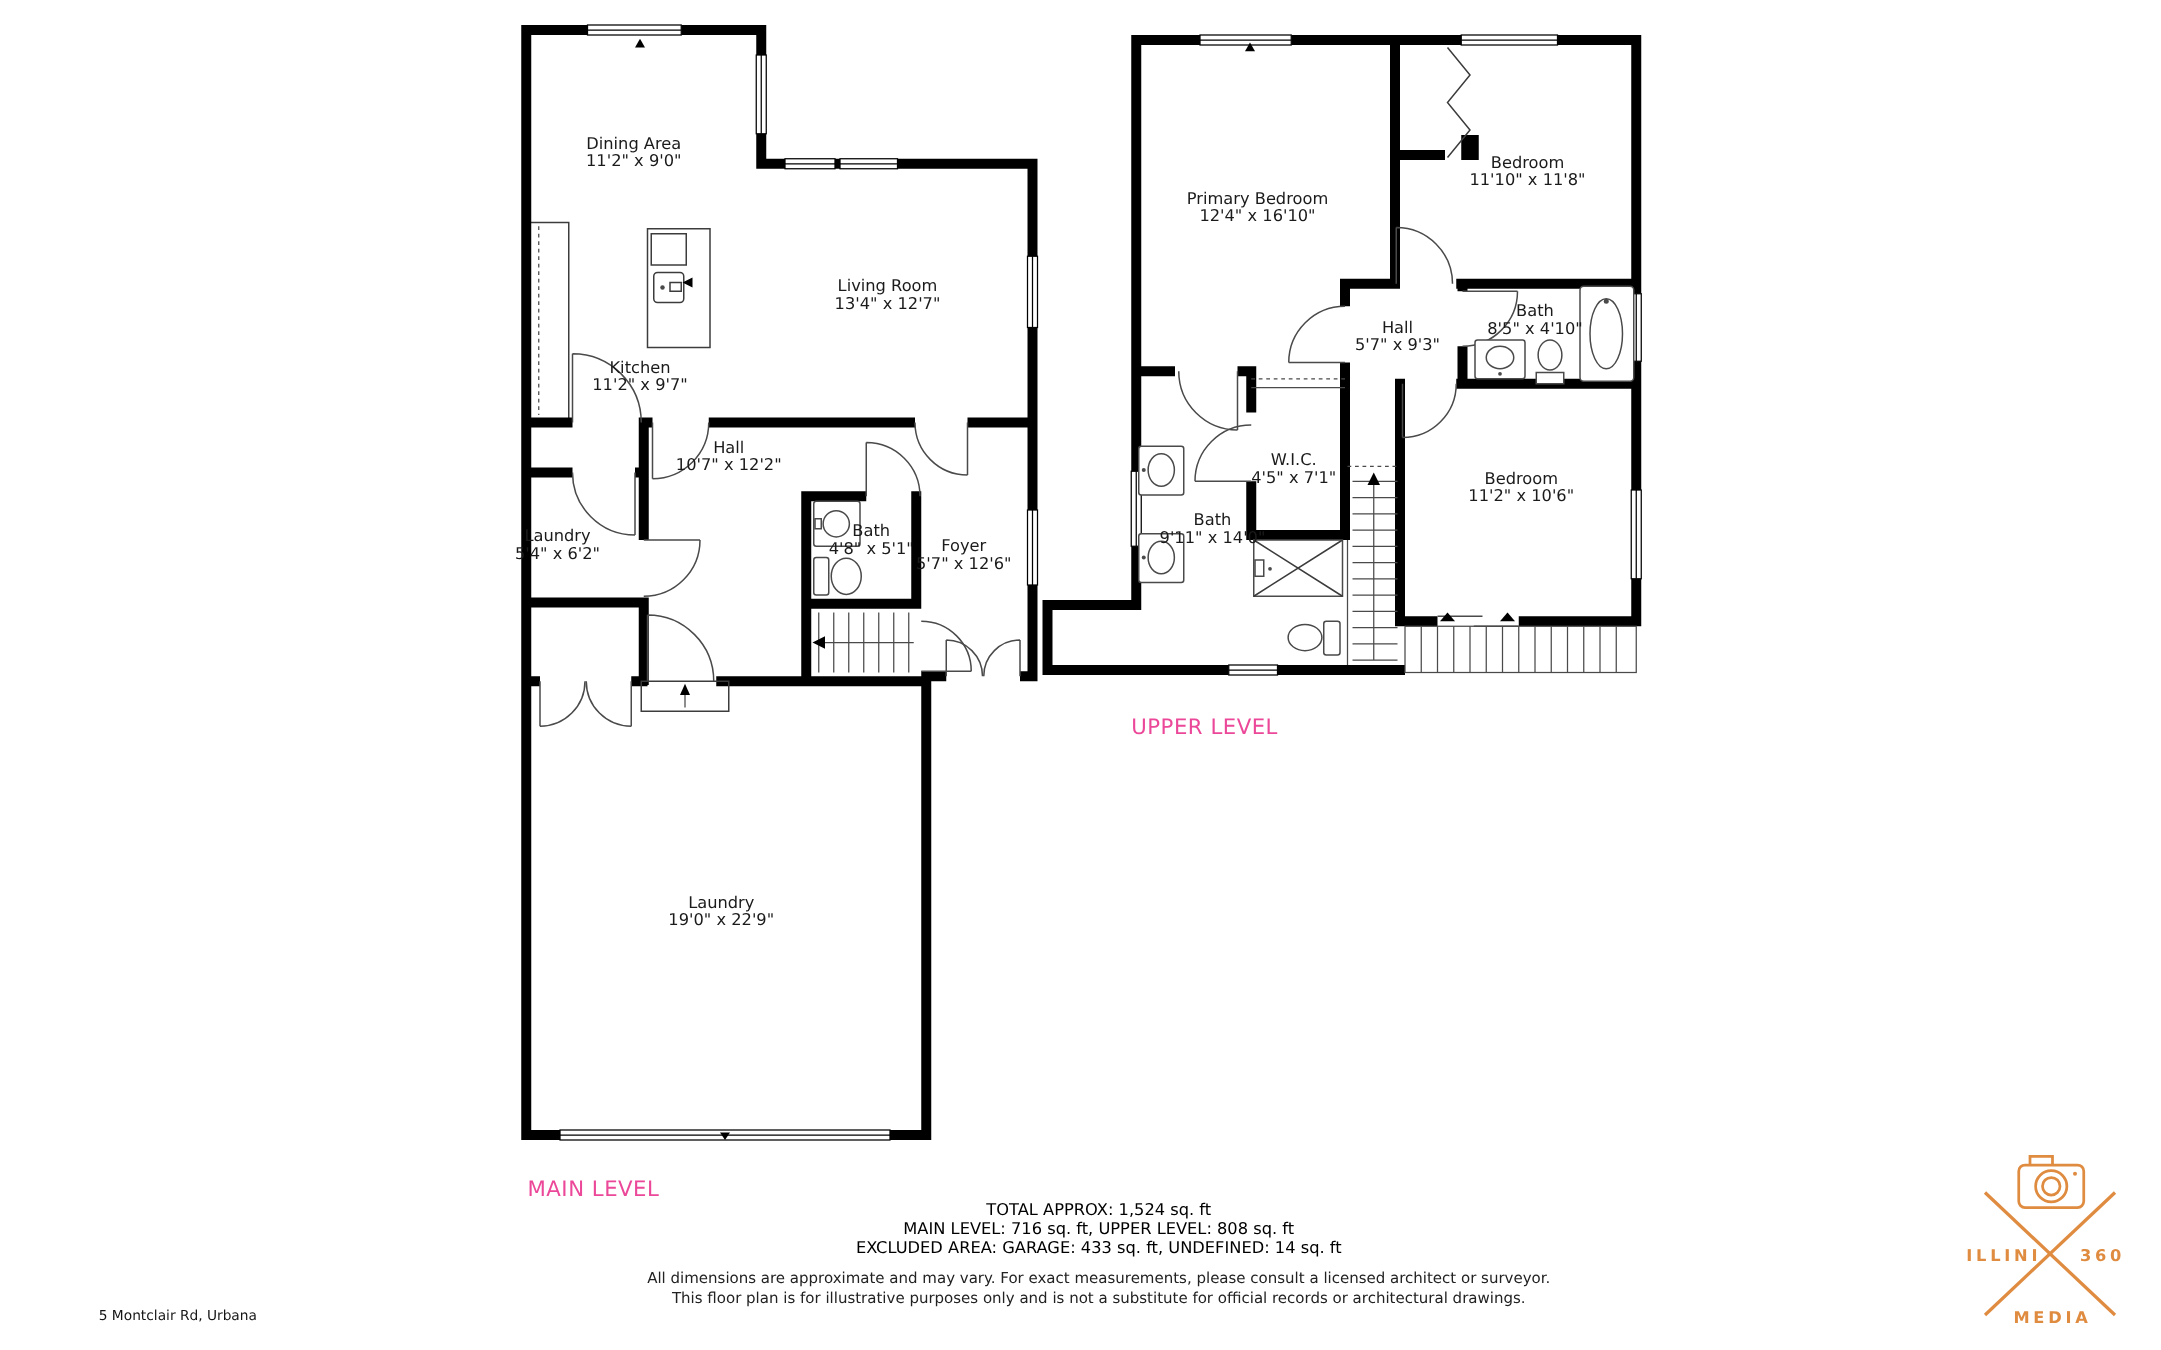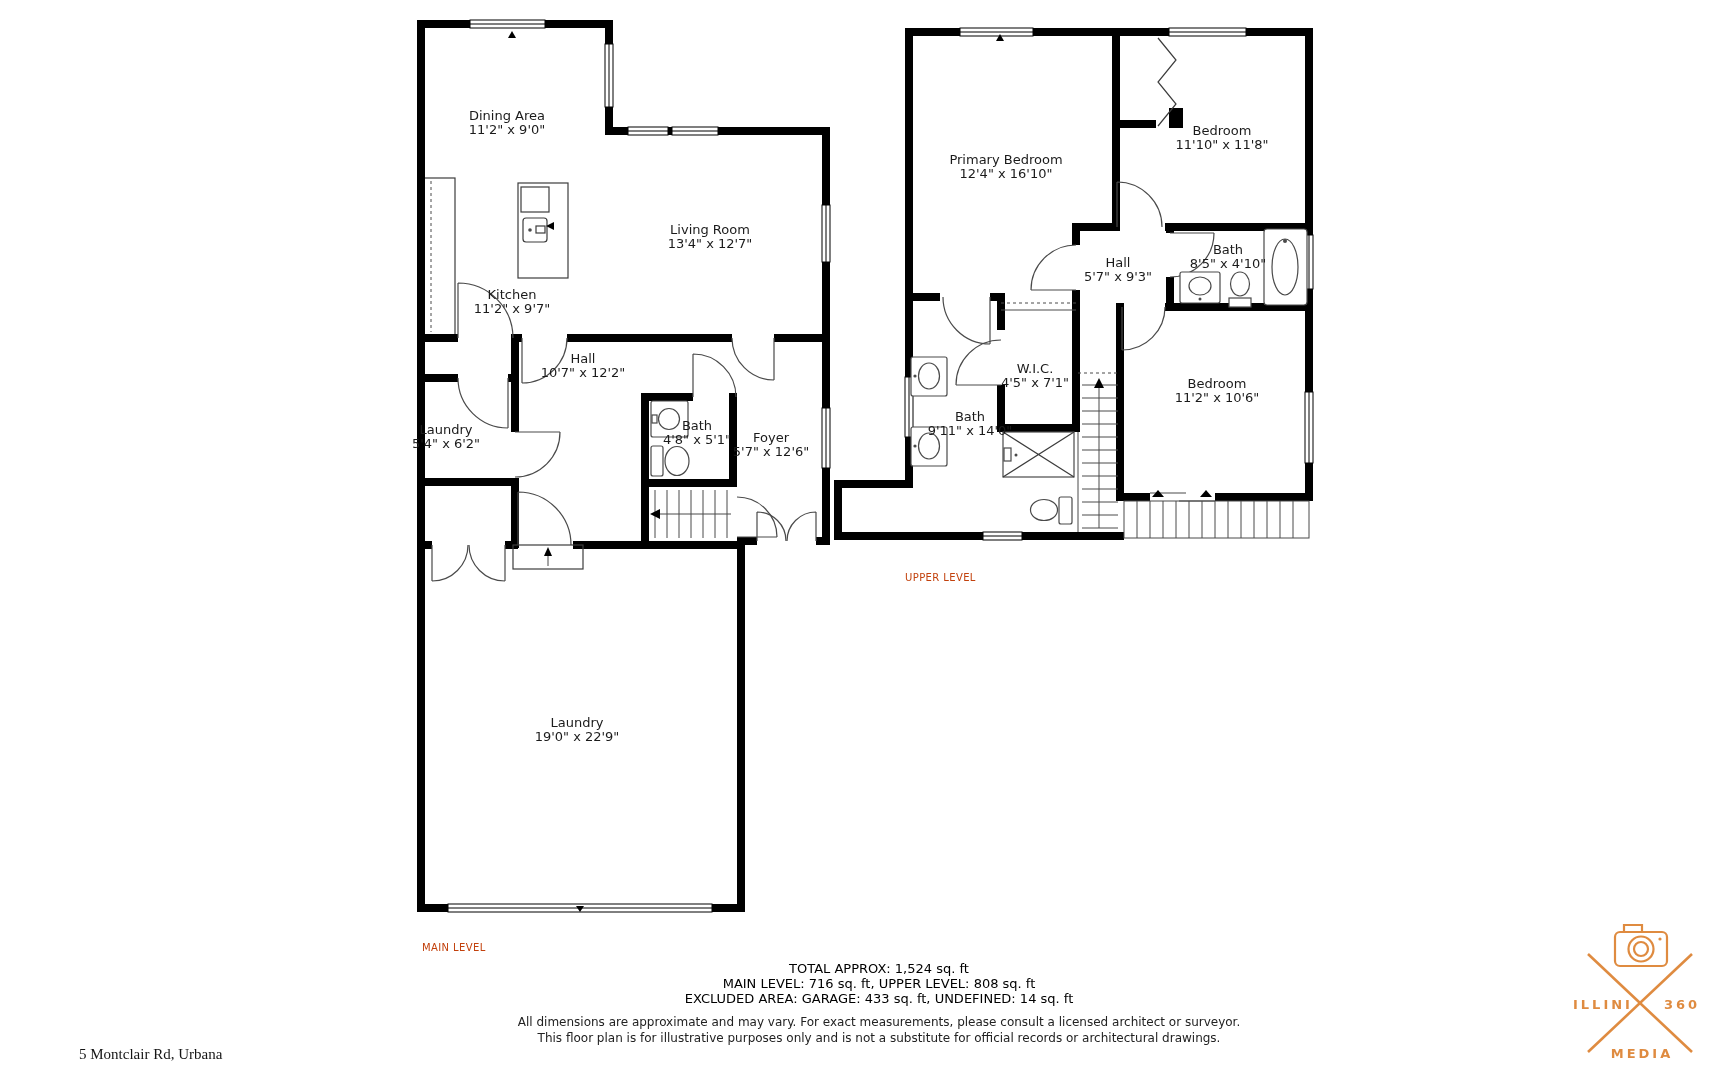"UPPER LEVEL" .level-label { color: #c2410c -> #ec4899; font-size: 10px -> 17px }
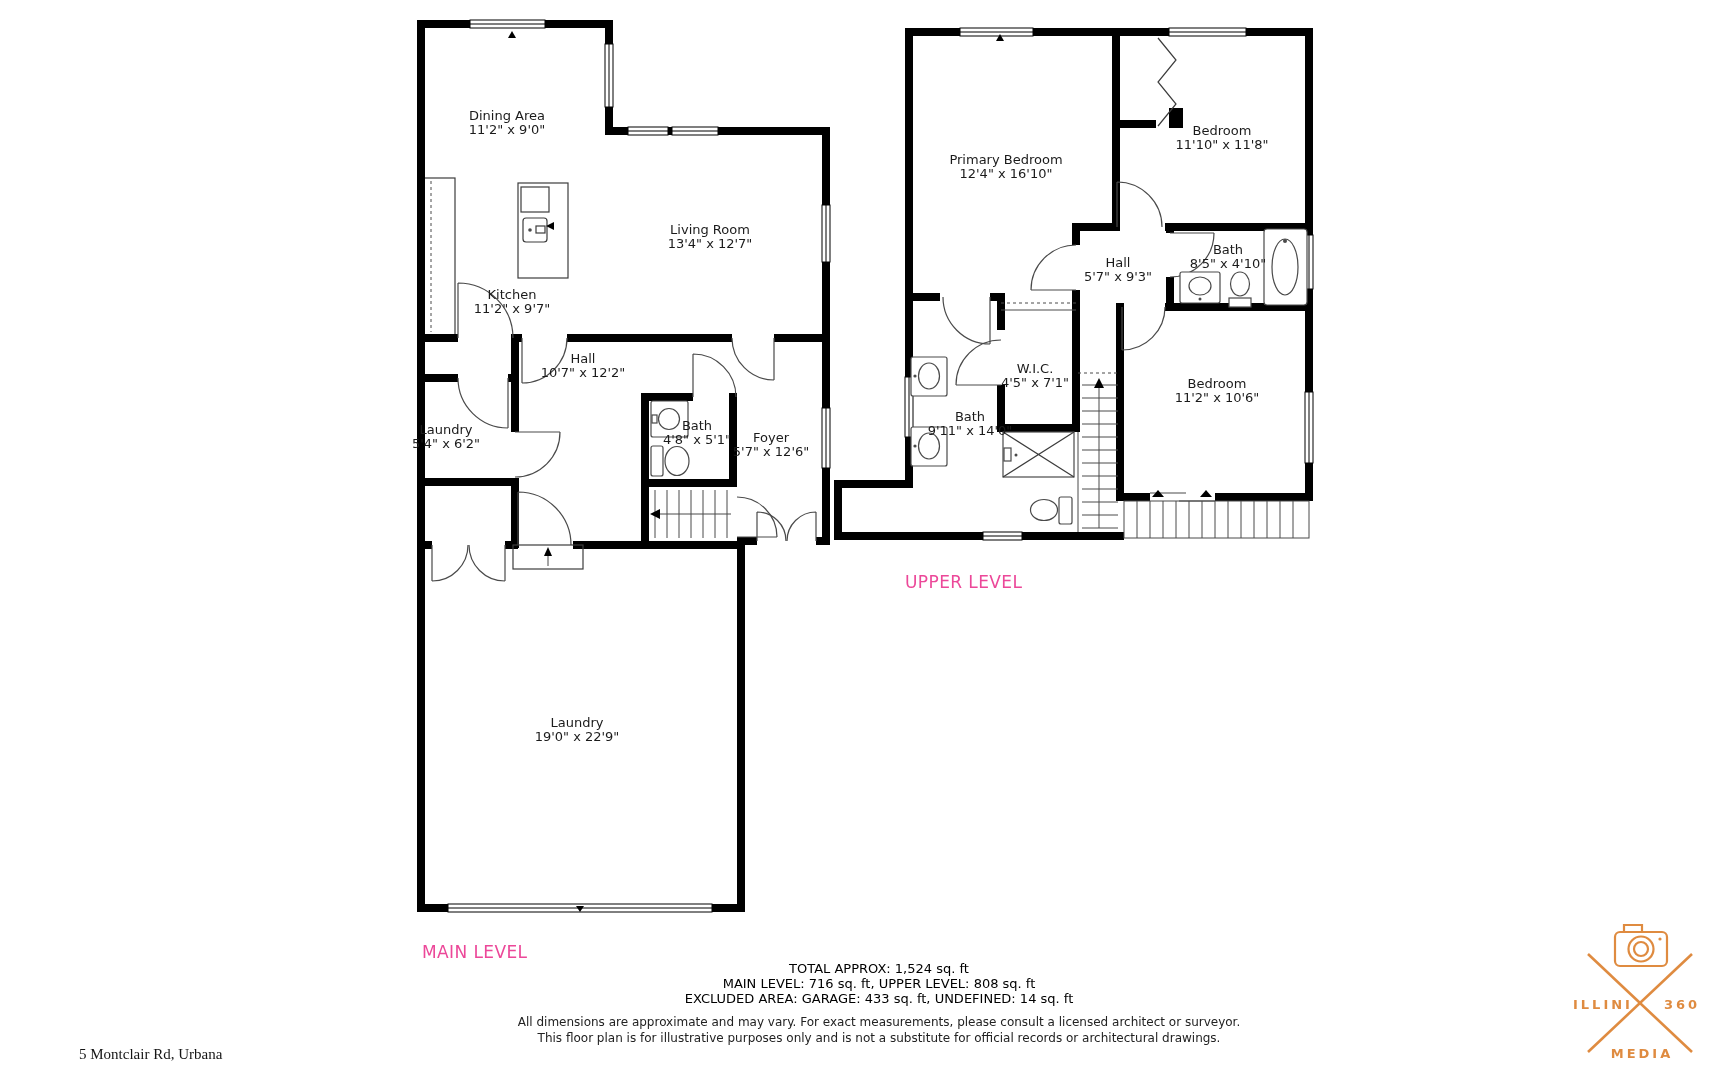"5 Montclair Rd, Urbana" .address { font-family: Liberation Serif, serif -> none; font-size: 15px -> 11px }
